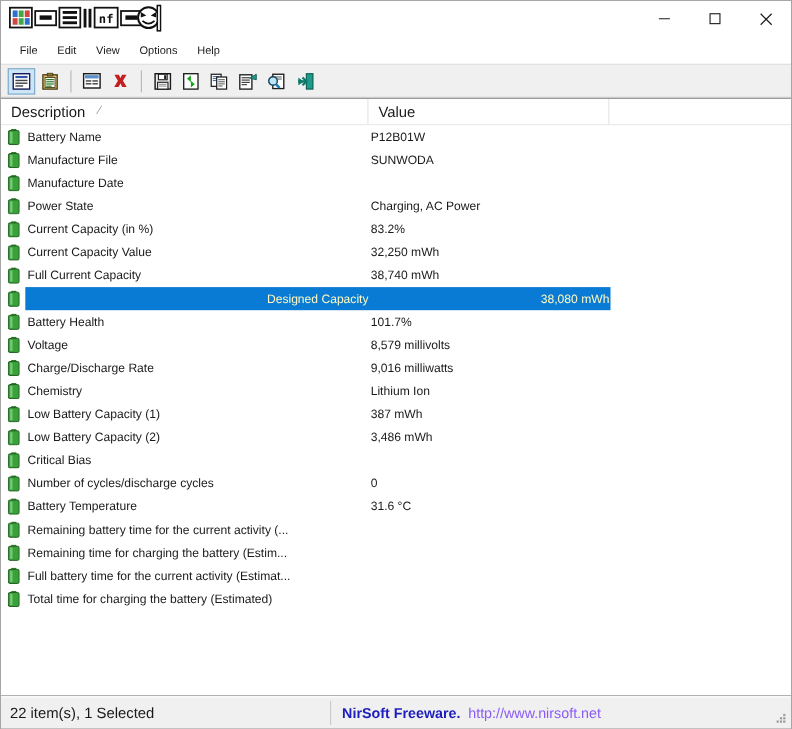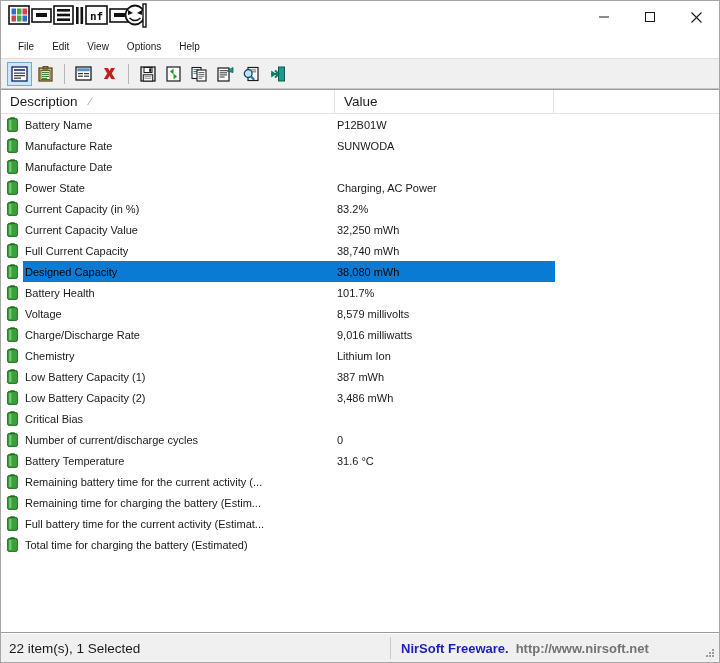"nf" .title-logo { align-items: flex-start -> center }
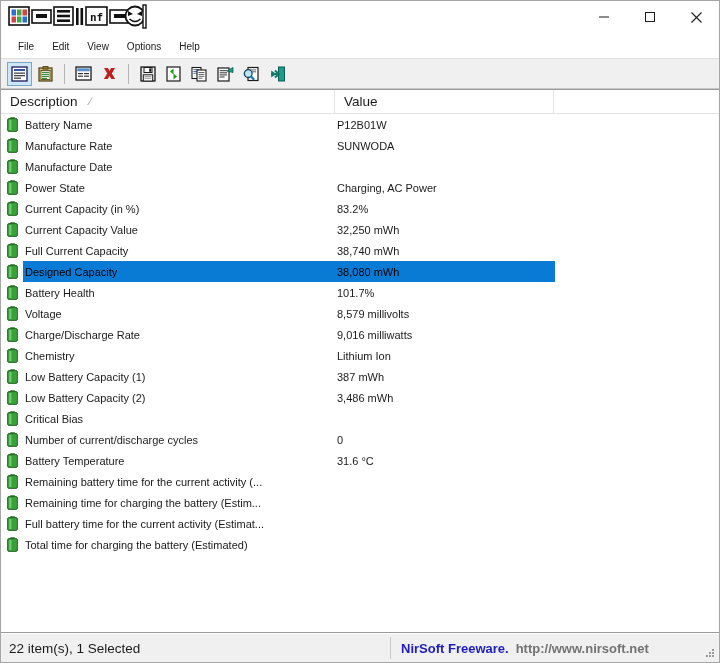"Manufacture Rate" div.cell-desc { text: Rate -> File }
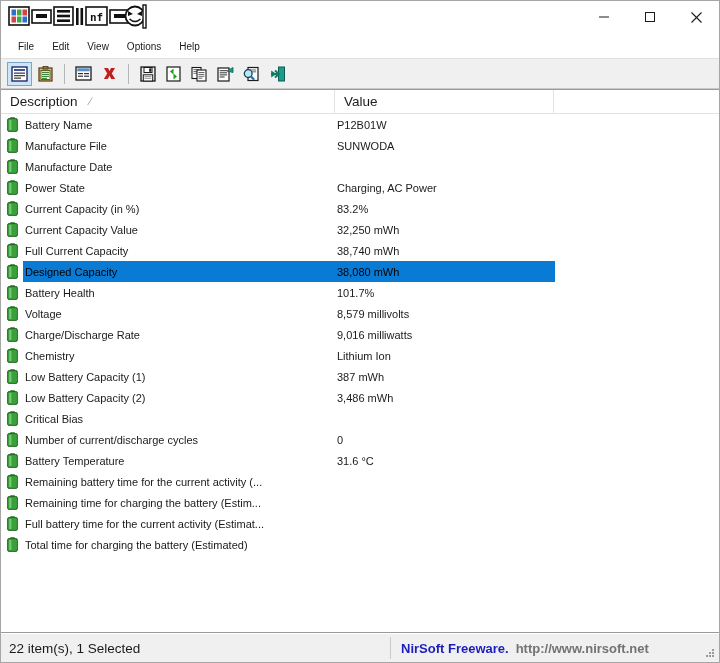"Designed Capacity" .row.selected .row-inner { color: #000000 -> #fef9c3; text-align: none -> right }
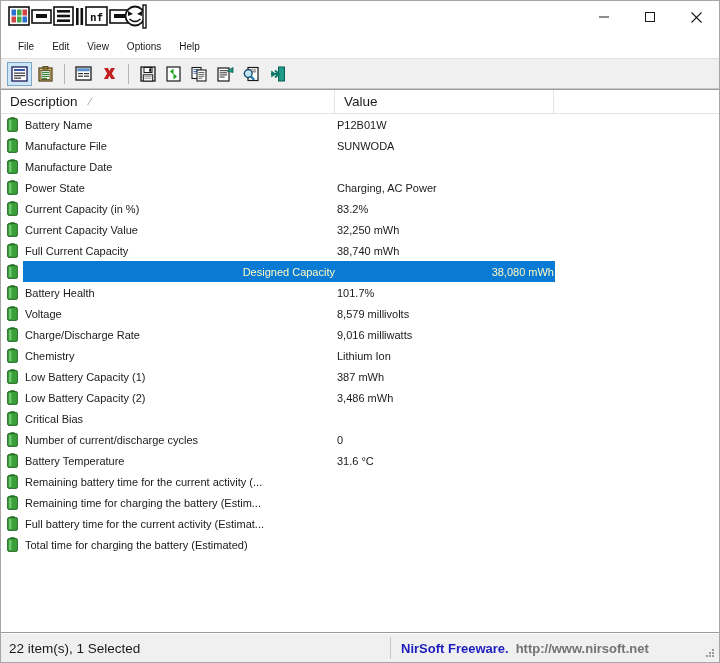"Number of current/discharge cycles" div.cell-desc { text: current/discharge -> cycles/discharge }
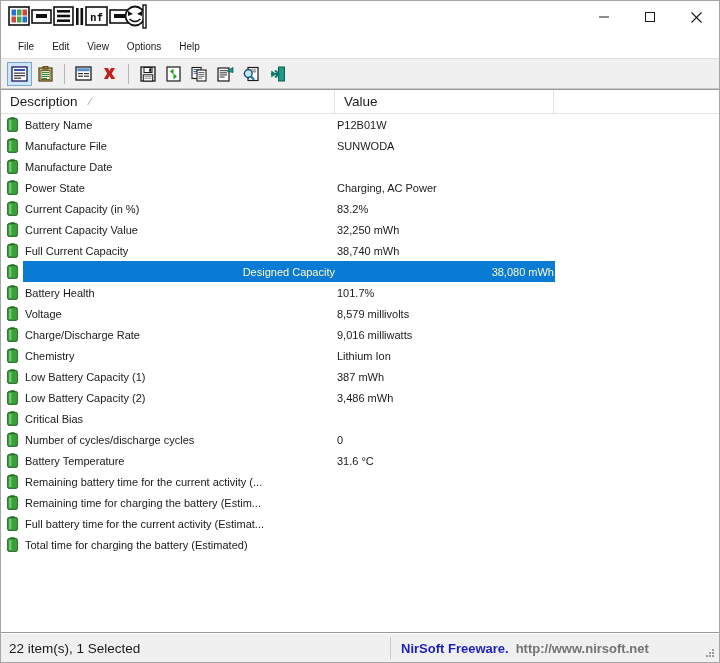"22 item(s), 1 Selected" .status-pane-left { width: 390px -> 300px }
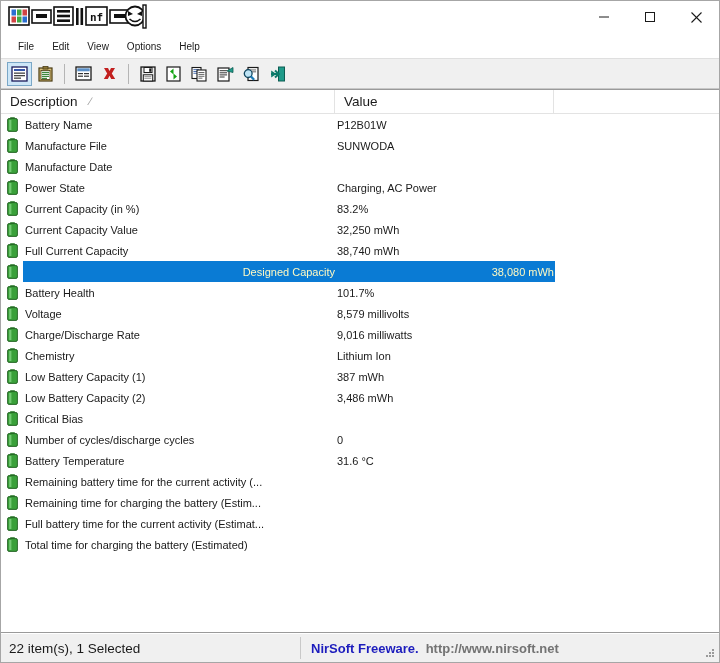"http://www.nirsoft.net" .nirsoft-link { color: #737373 -> #8b5cf6; font-weight: bold -> normal }
